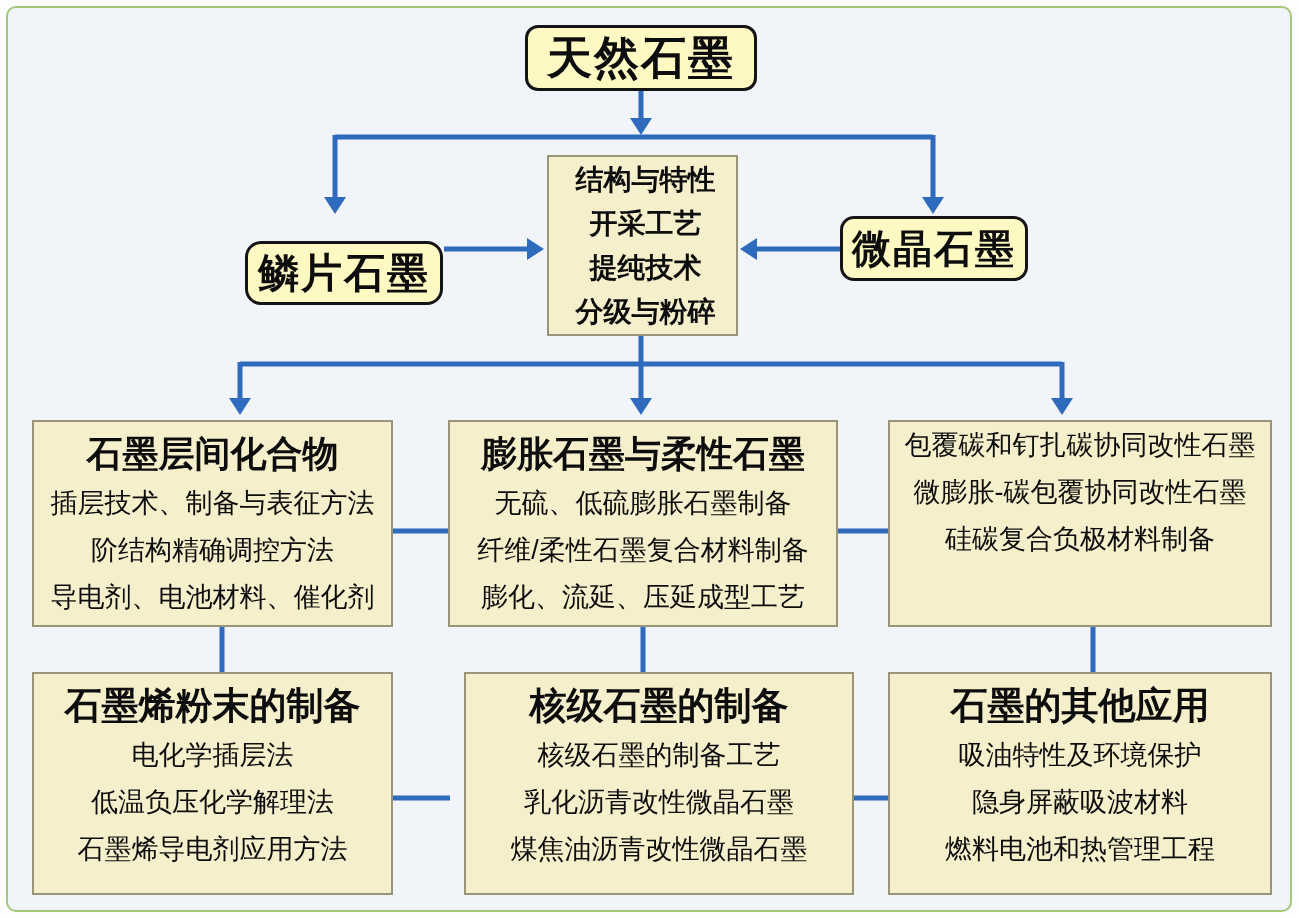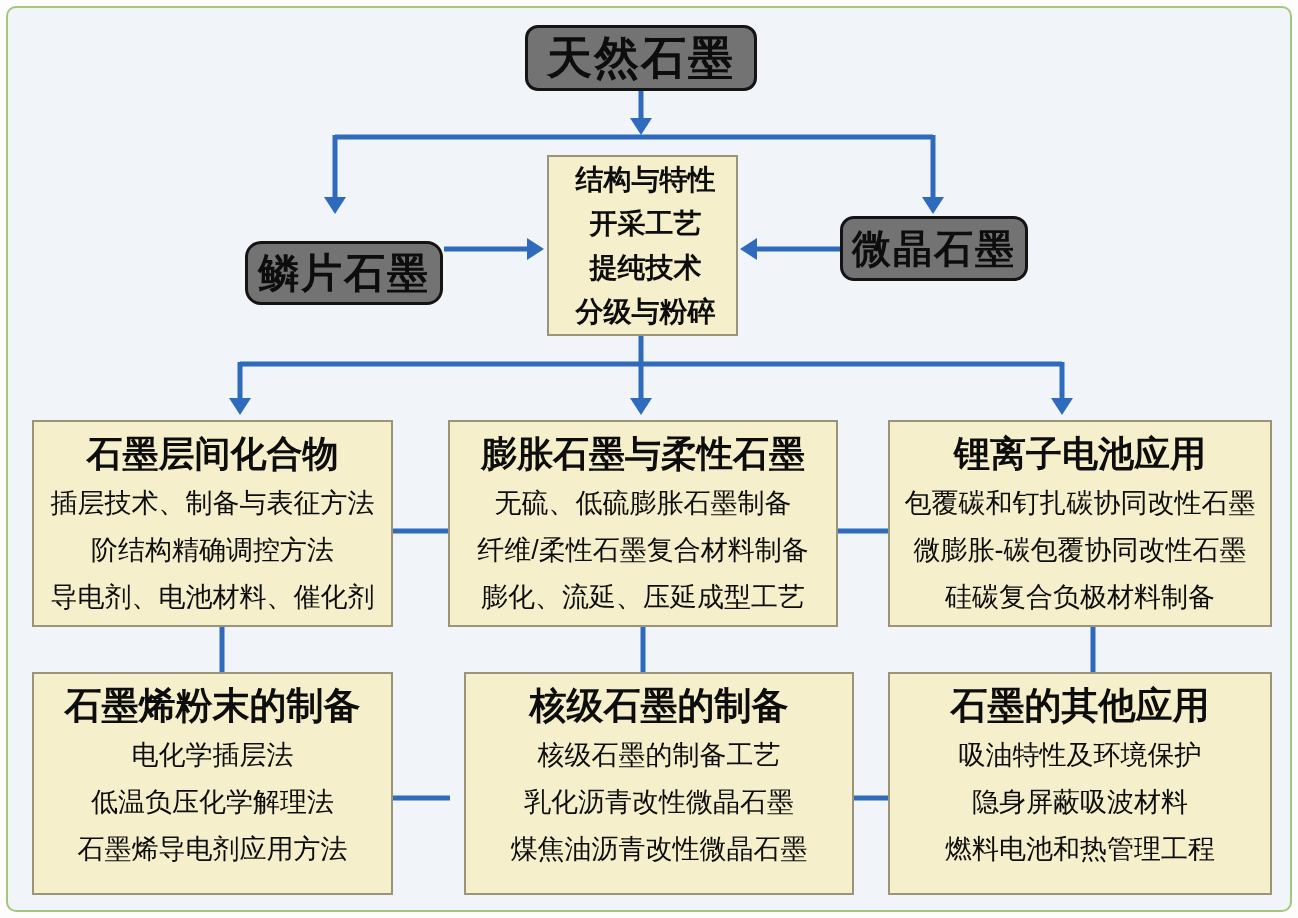"天然石墨" .pill { background: #737373 -> #fef9c3 }
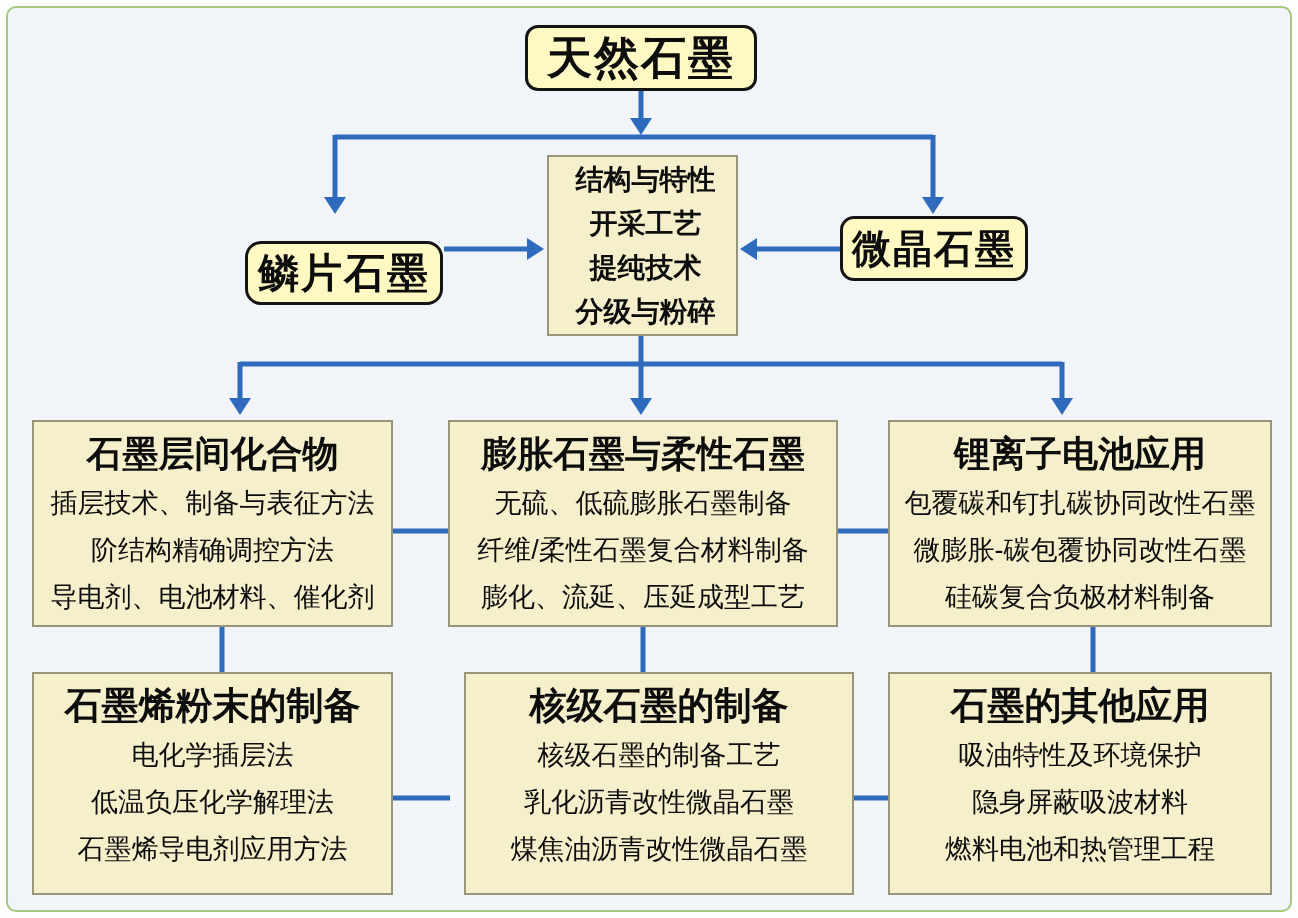"锂离子电池应用" div.t { html: <div>锂离子电池应用</div> -> none }
